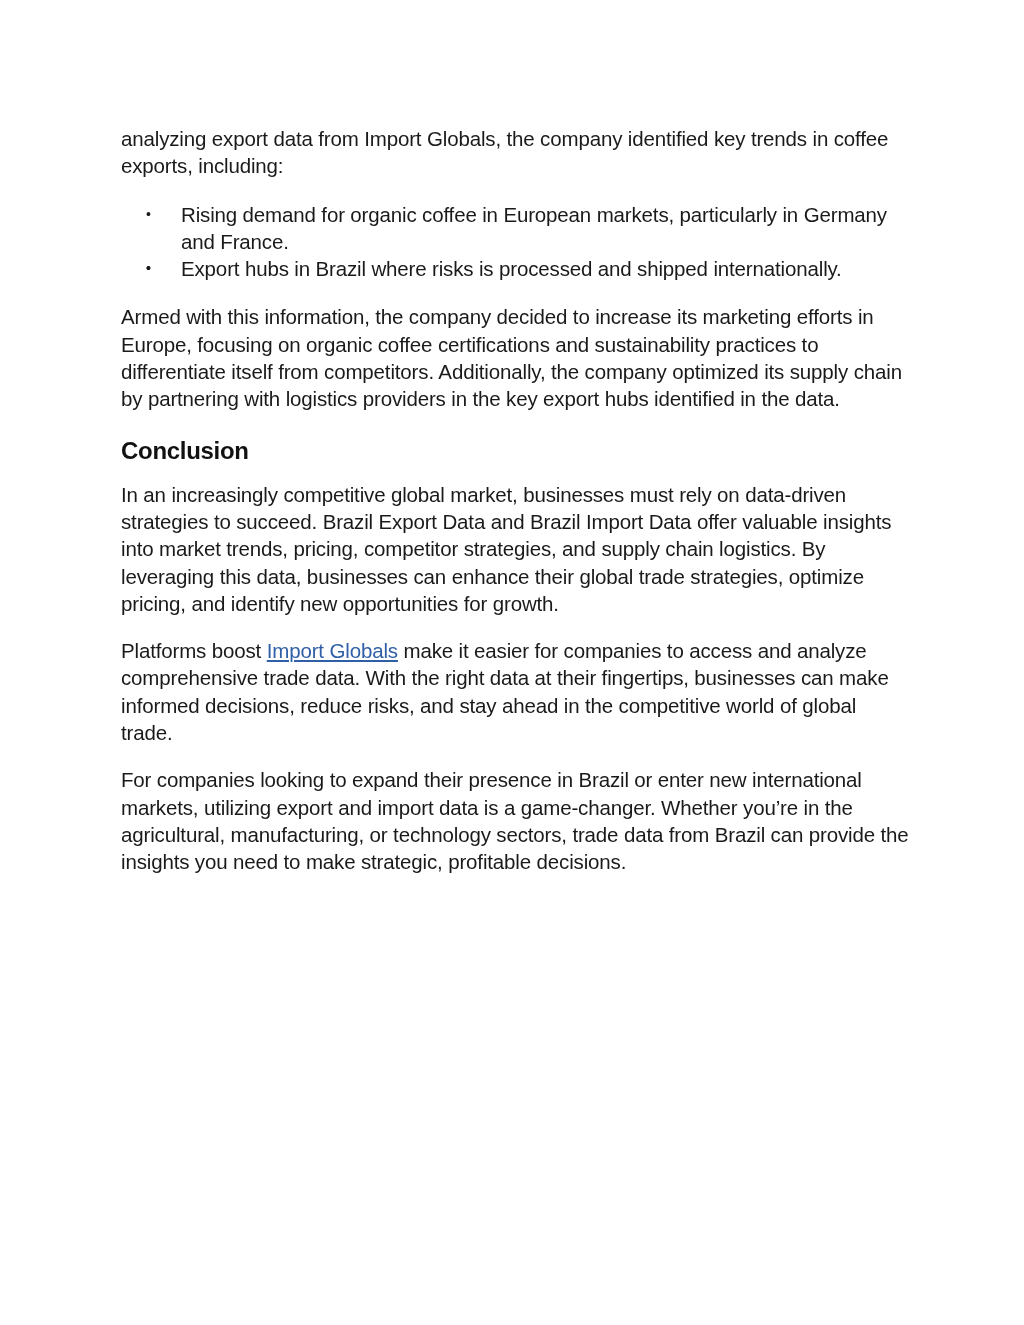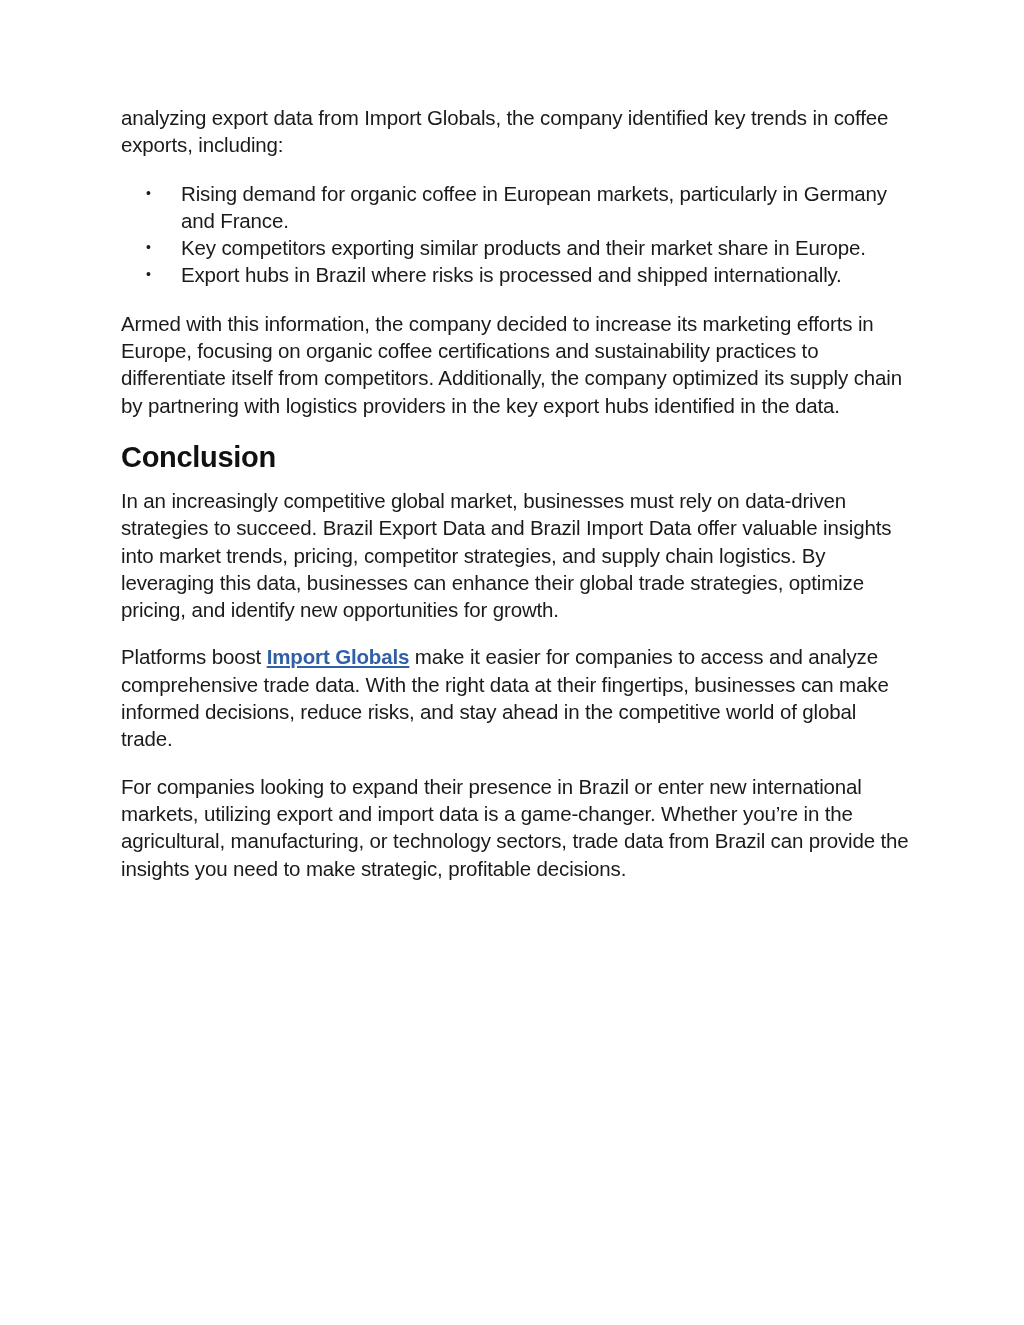"analyzing export data from Import" .page { top: 104px -> 125px }
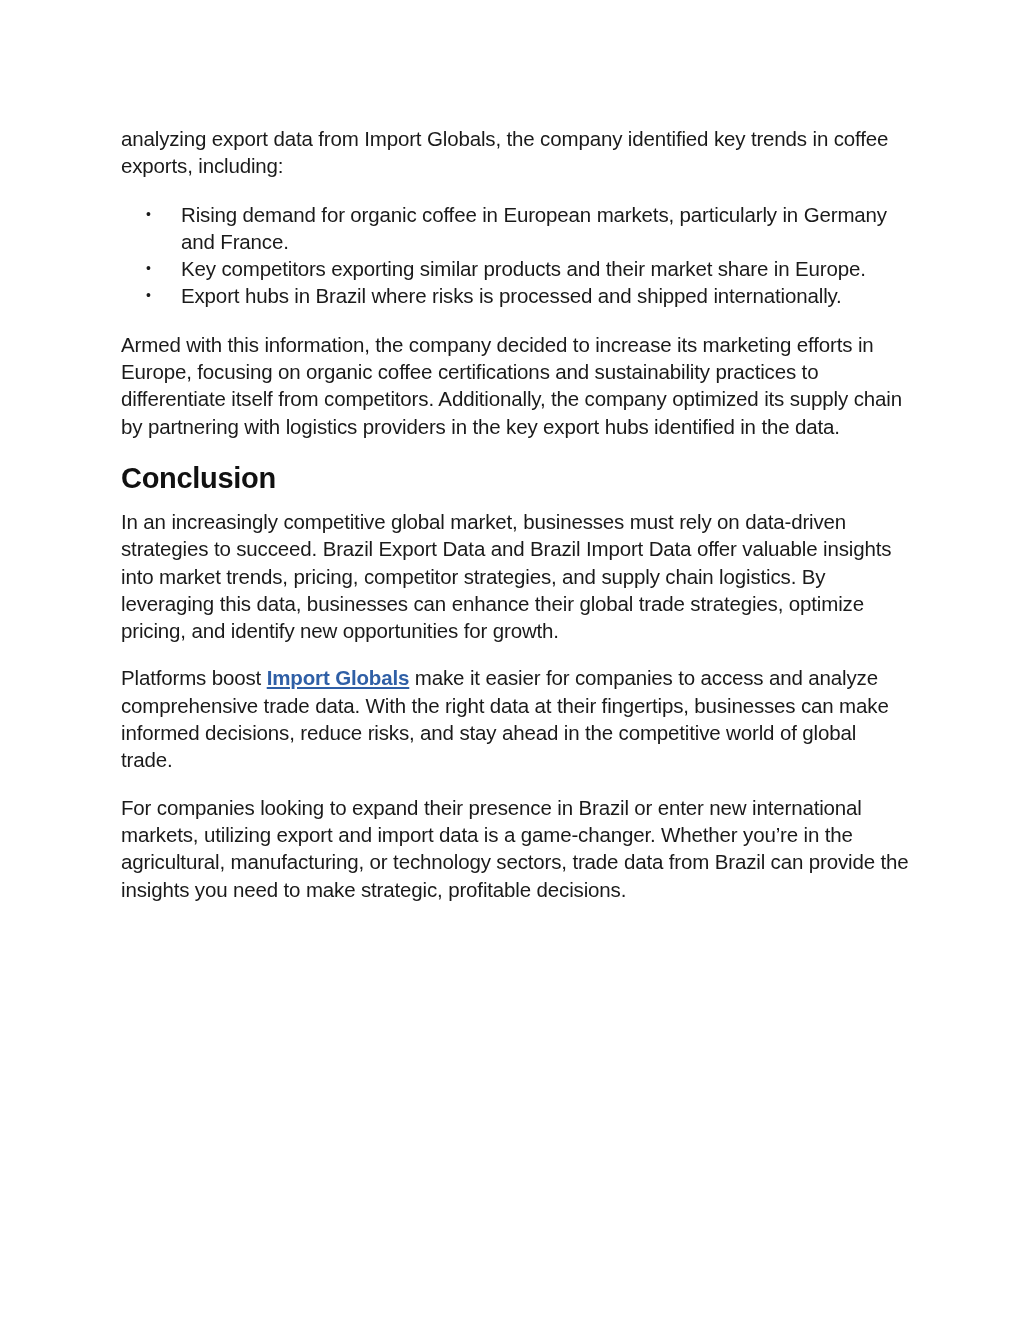"Key competitors exporting similar" span { html: <span>Key competitors exporting similar products and their market share in Europe.</span> -> none }
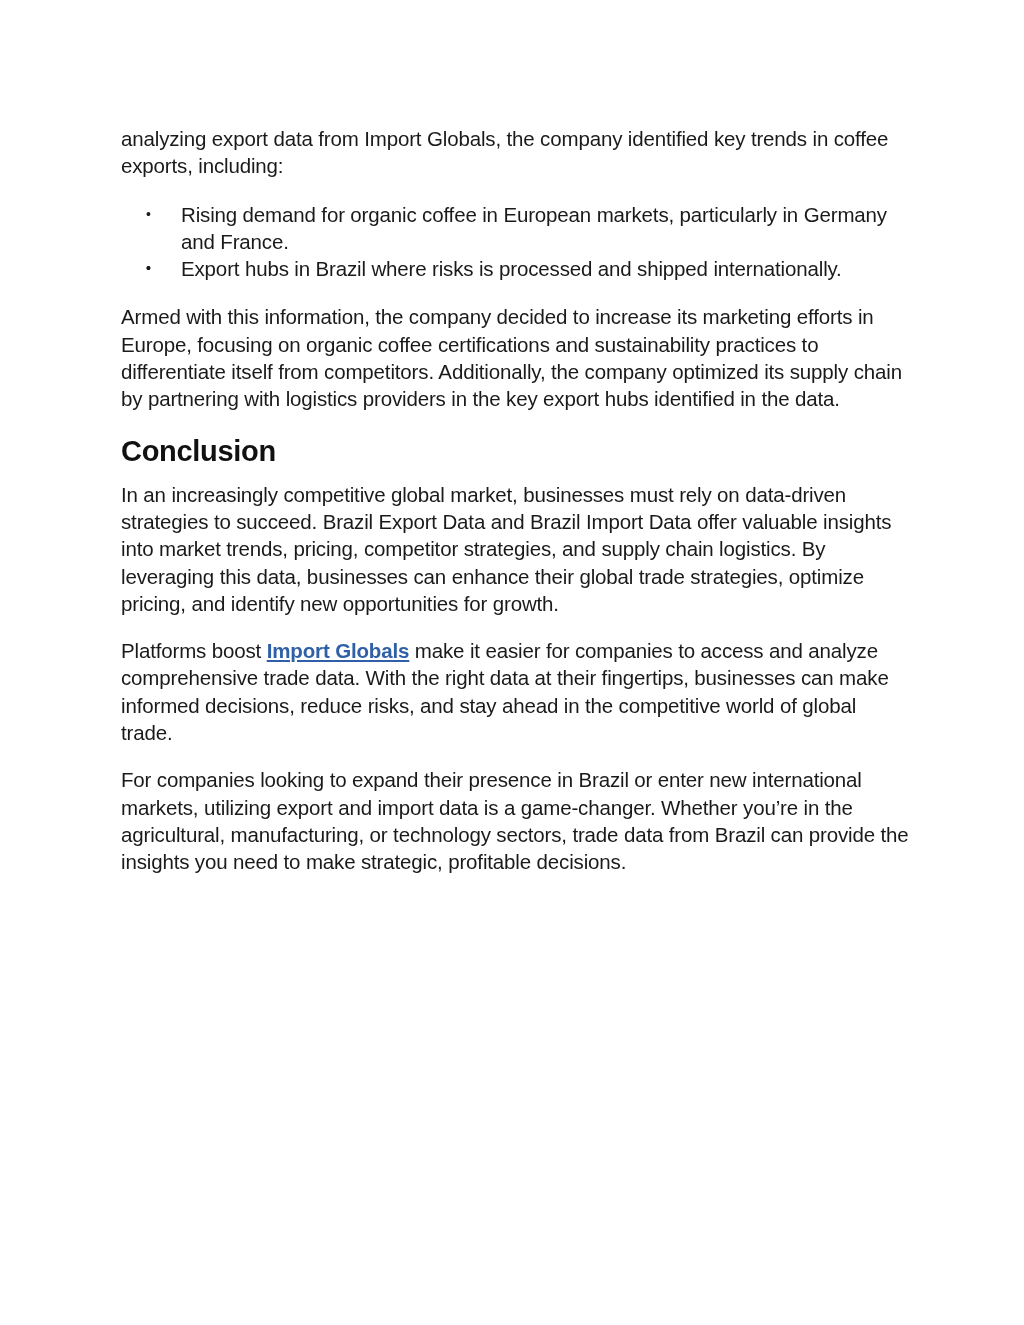"Conclusion" h2 { font-size: 29px -> 24px }
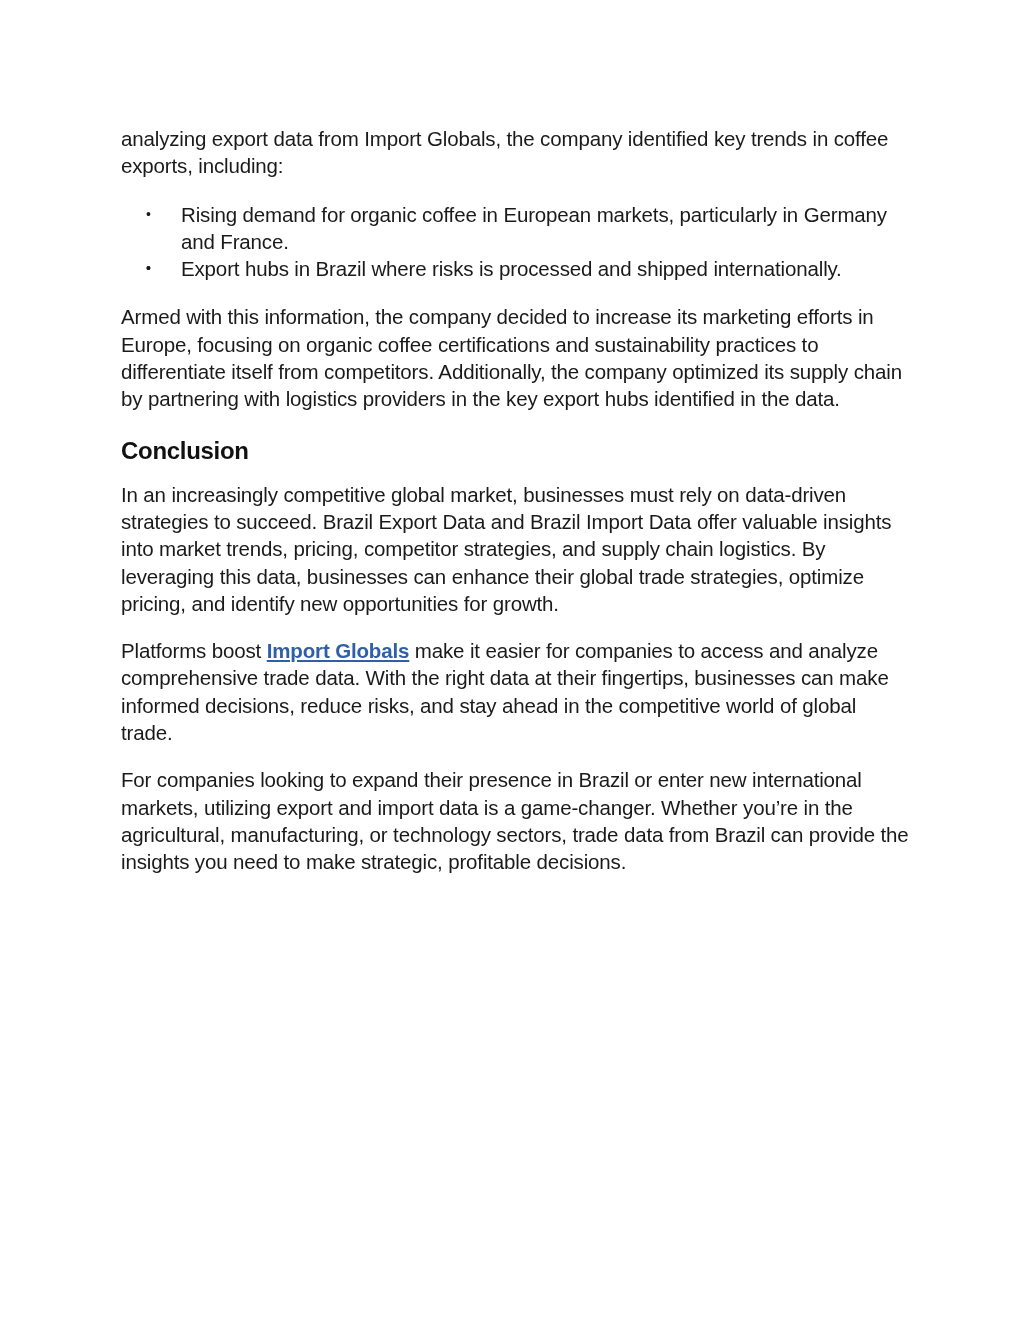"Import Globals" a.link { font-weight: bold -> normal }
